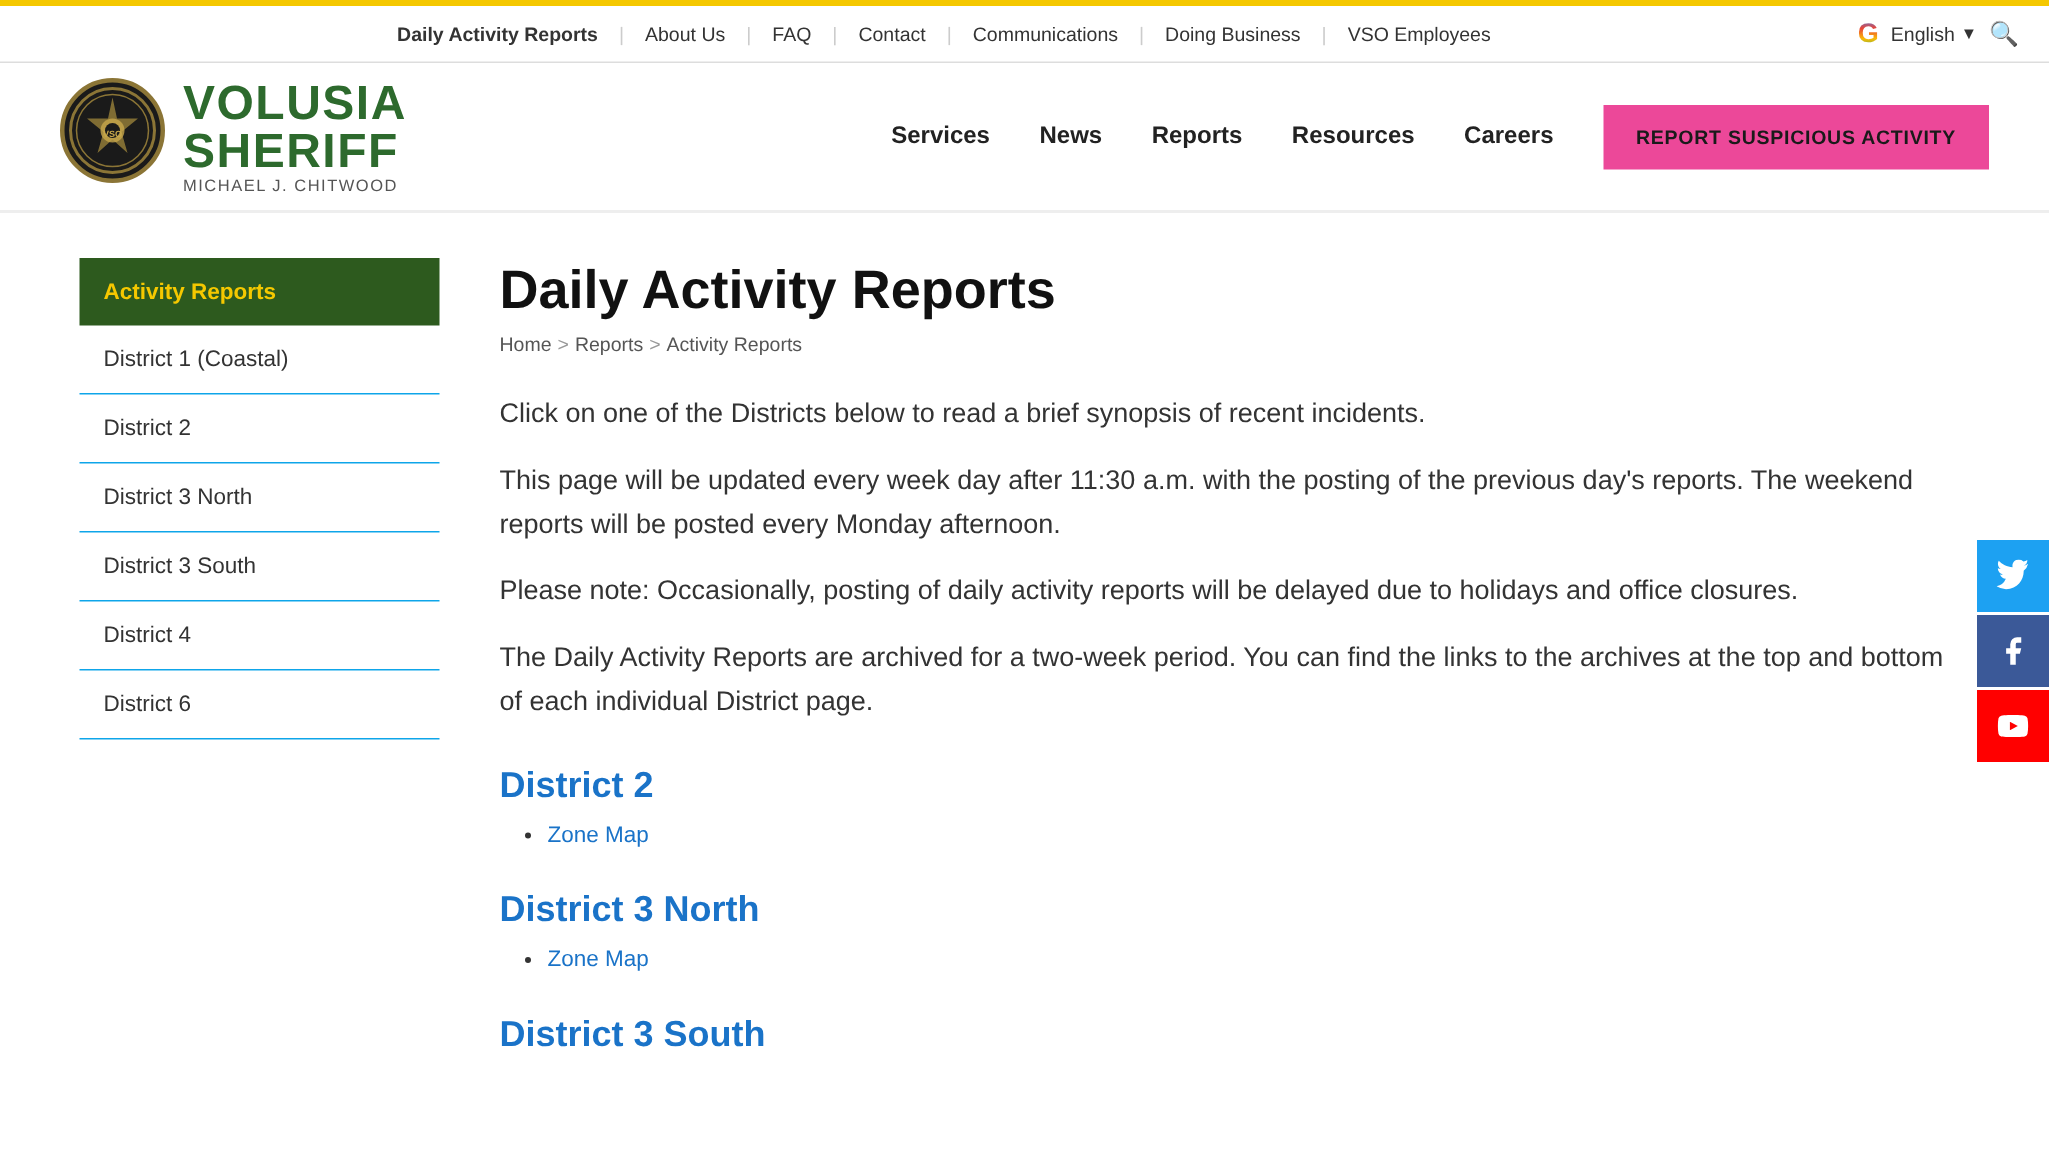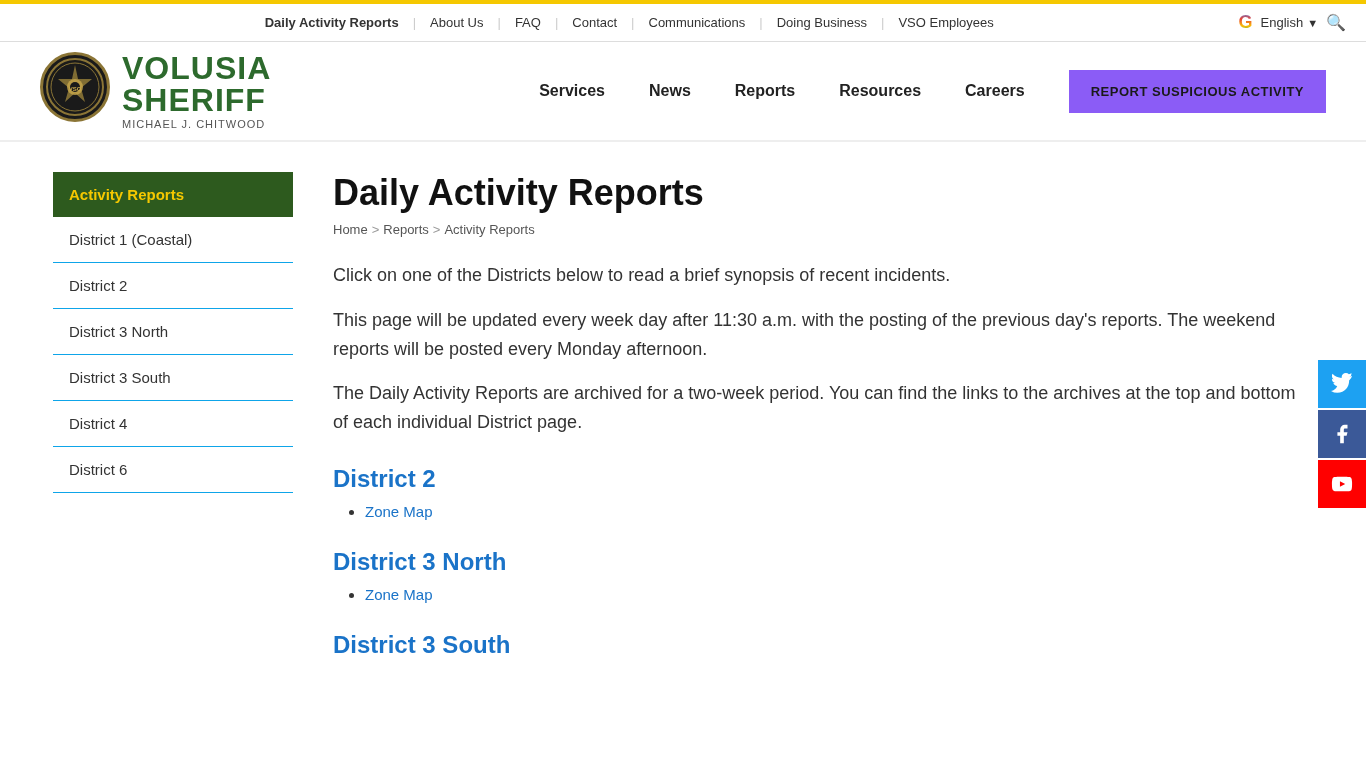"Services" .main-nav { gap: 44px -> 33px }
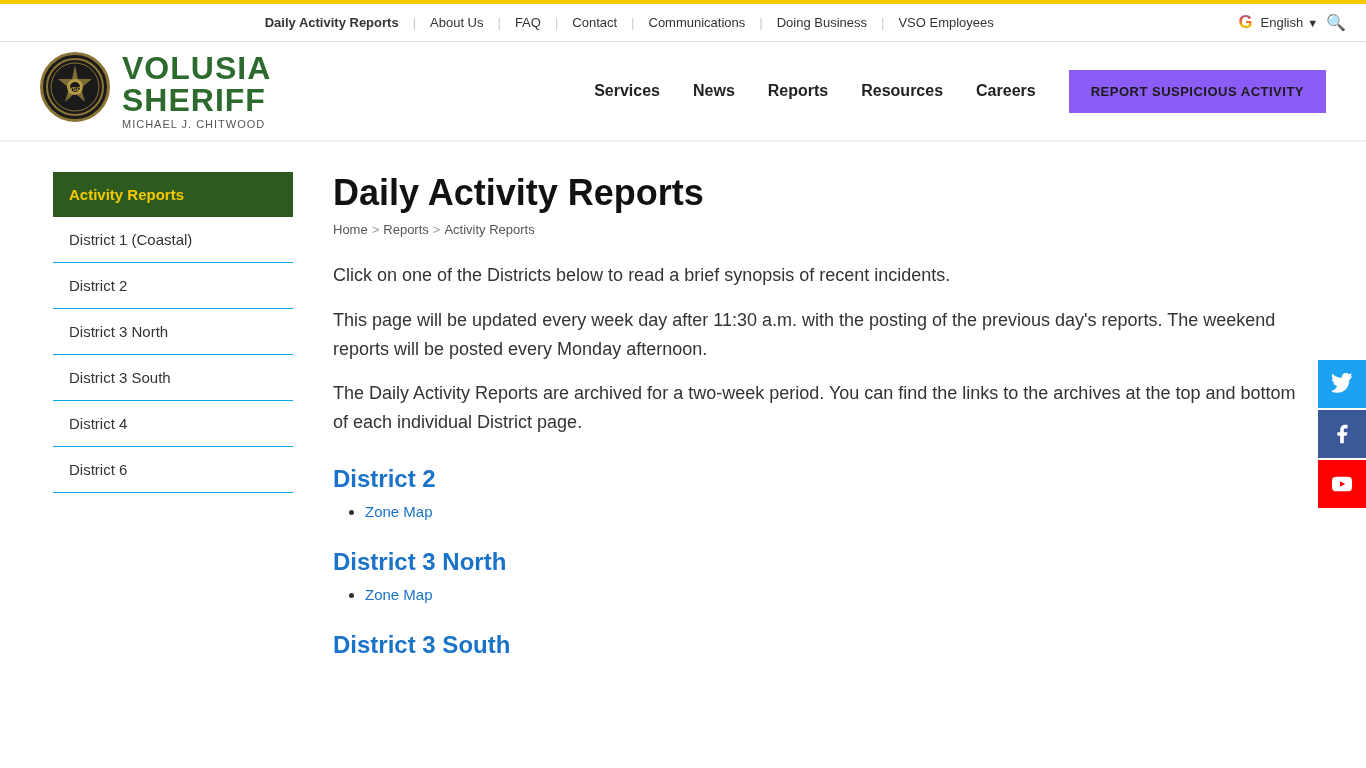"REPORT SUSPICIOUS ACTIVITY" .btn-report { background: #8b5cf6 -> #ec4899 }
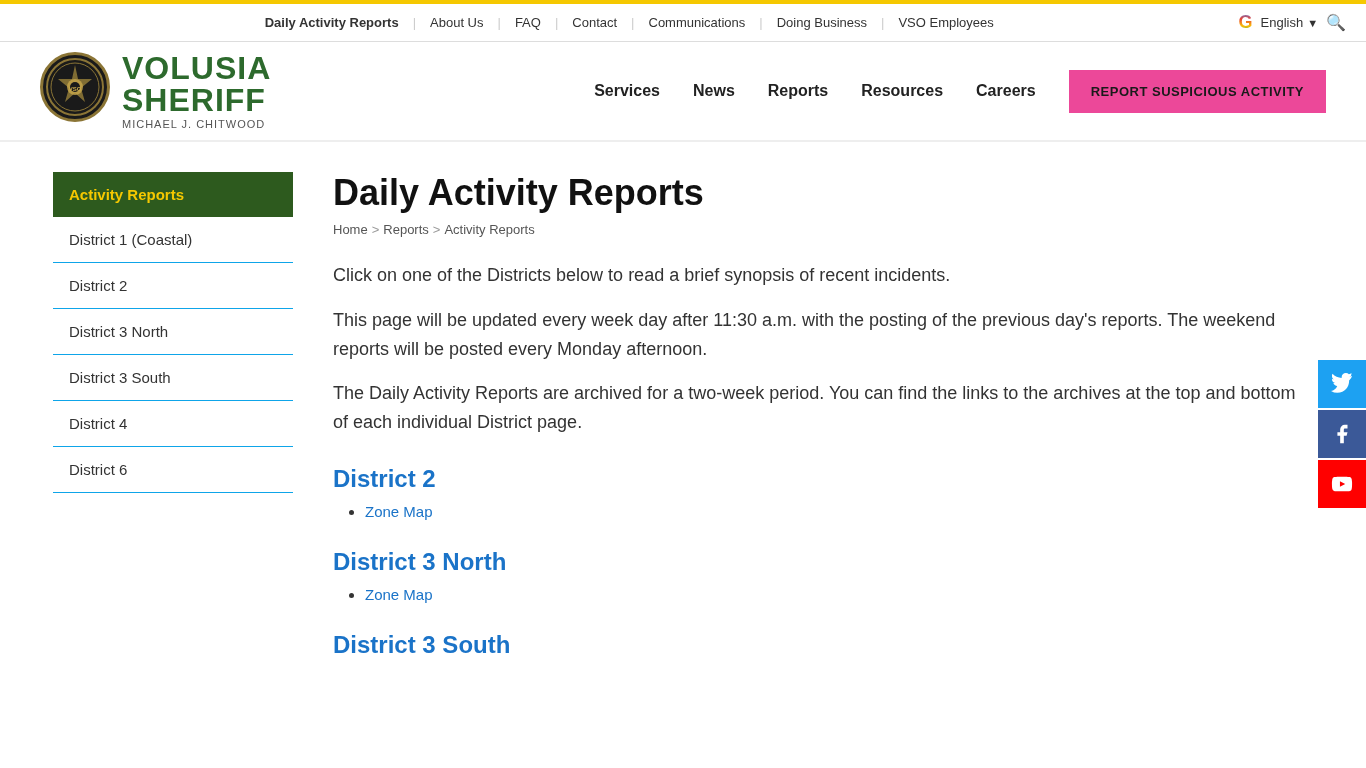"Please note: Occasionally, posting of" p.body-text { html: none -> <p>Please note: Occasionally, posting of daily activity reports will be delayed due to holidays and office closures.</p> }
